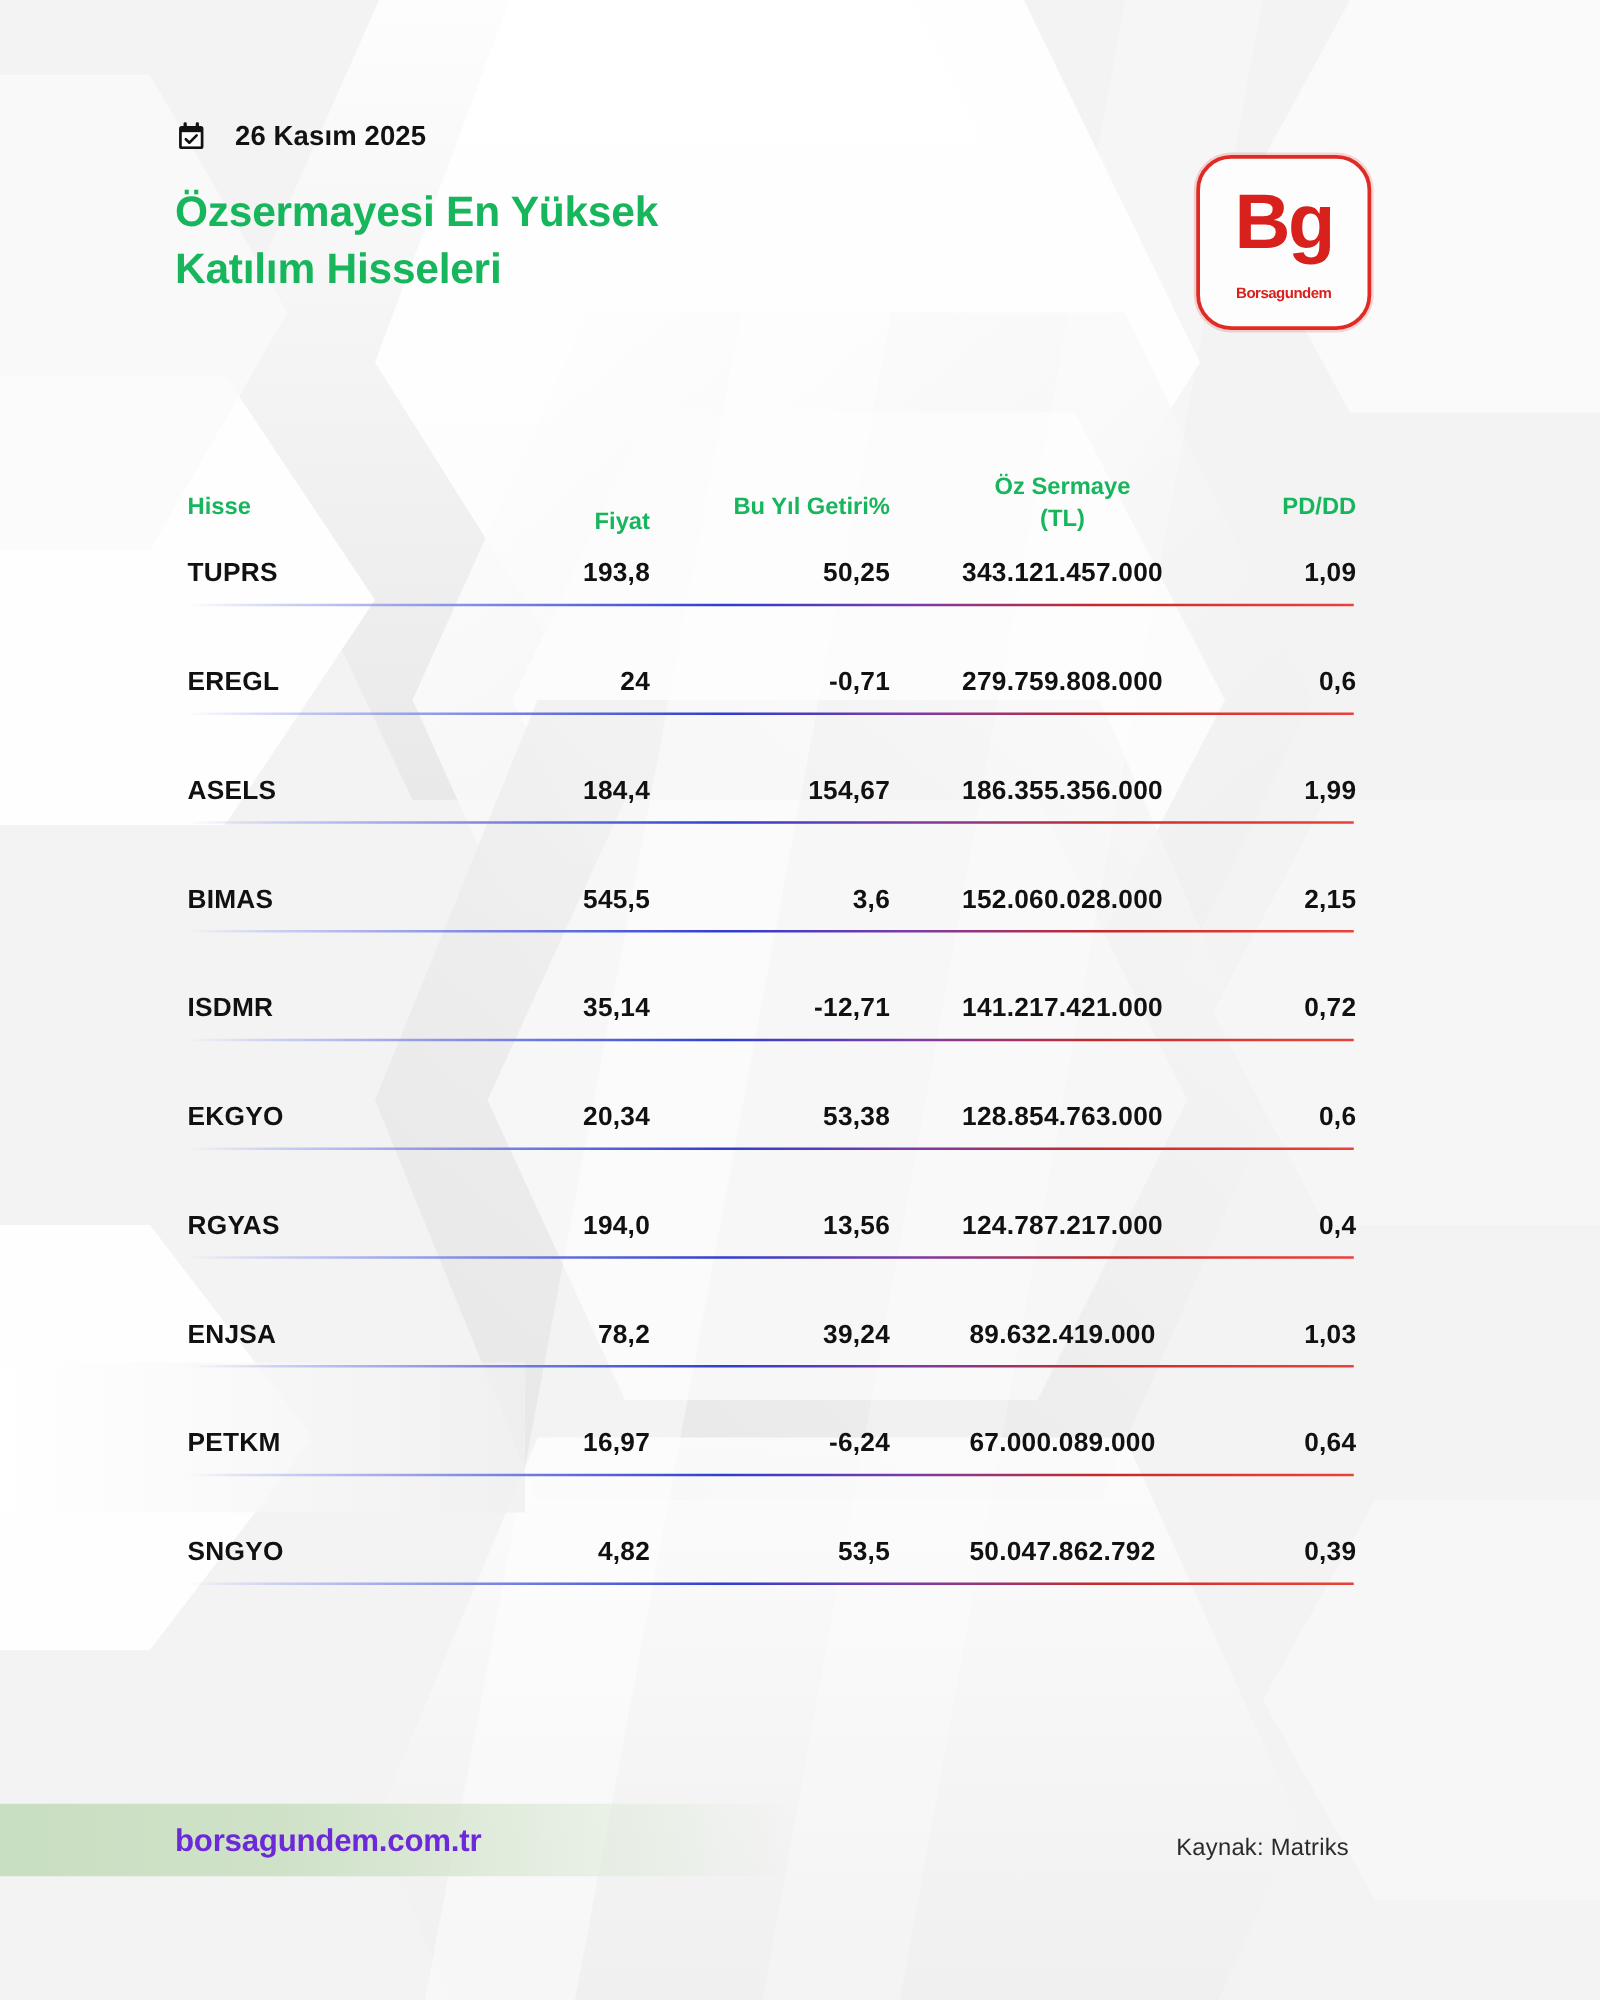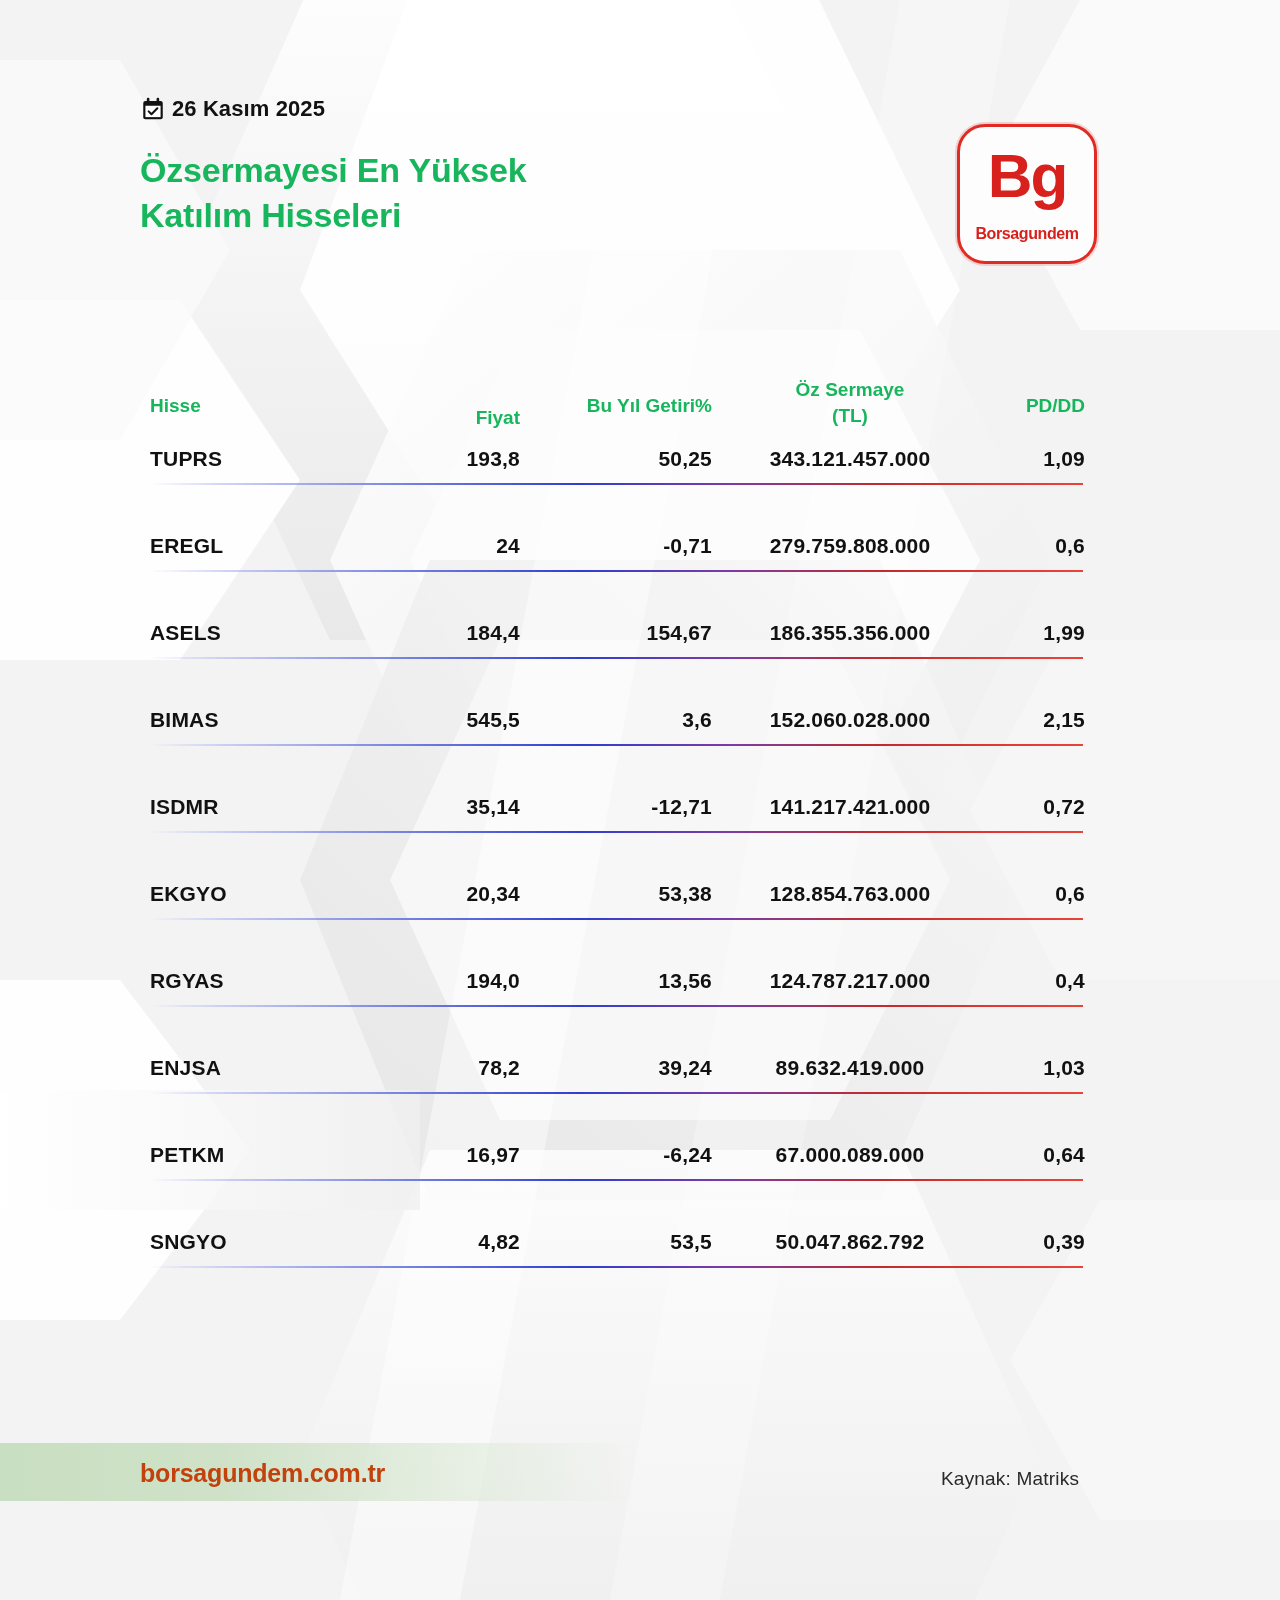"26 Kasım 2025" .daterow { gap: 6px -> 22px }
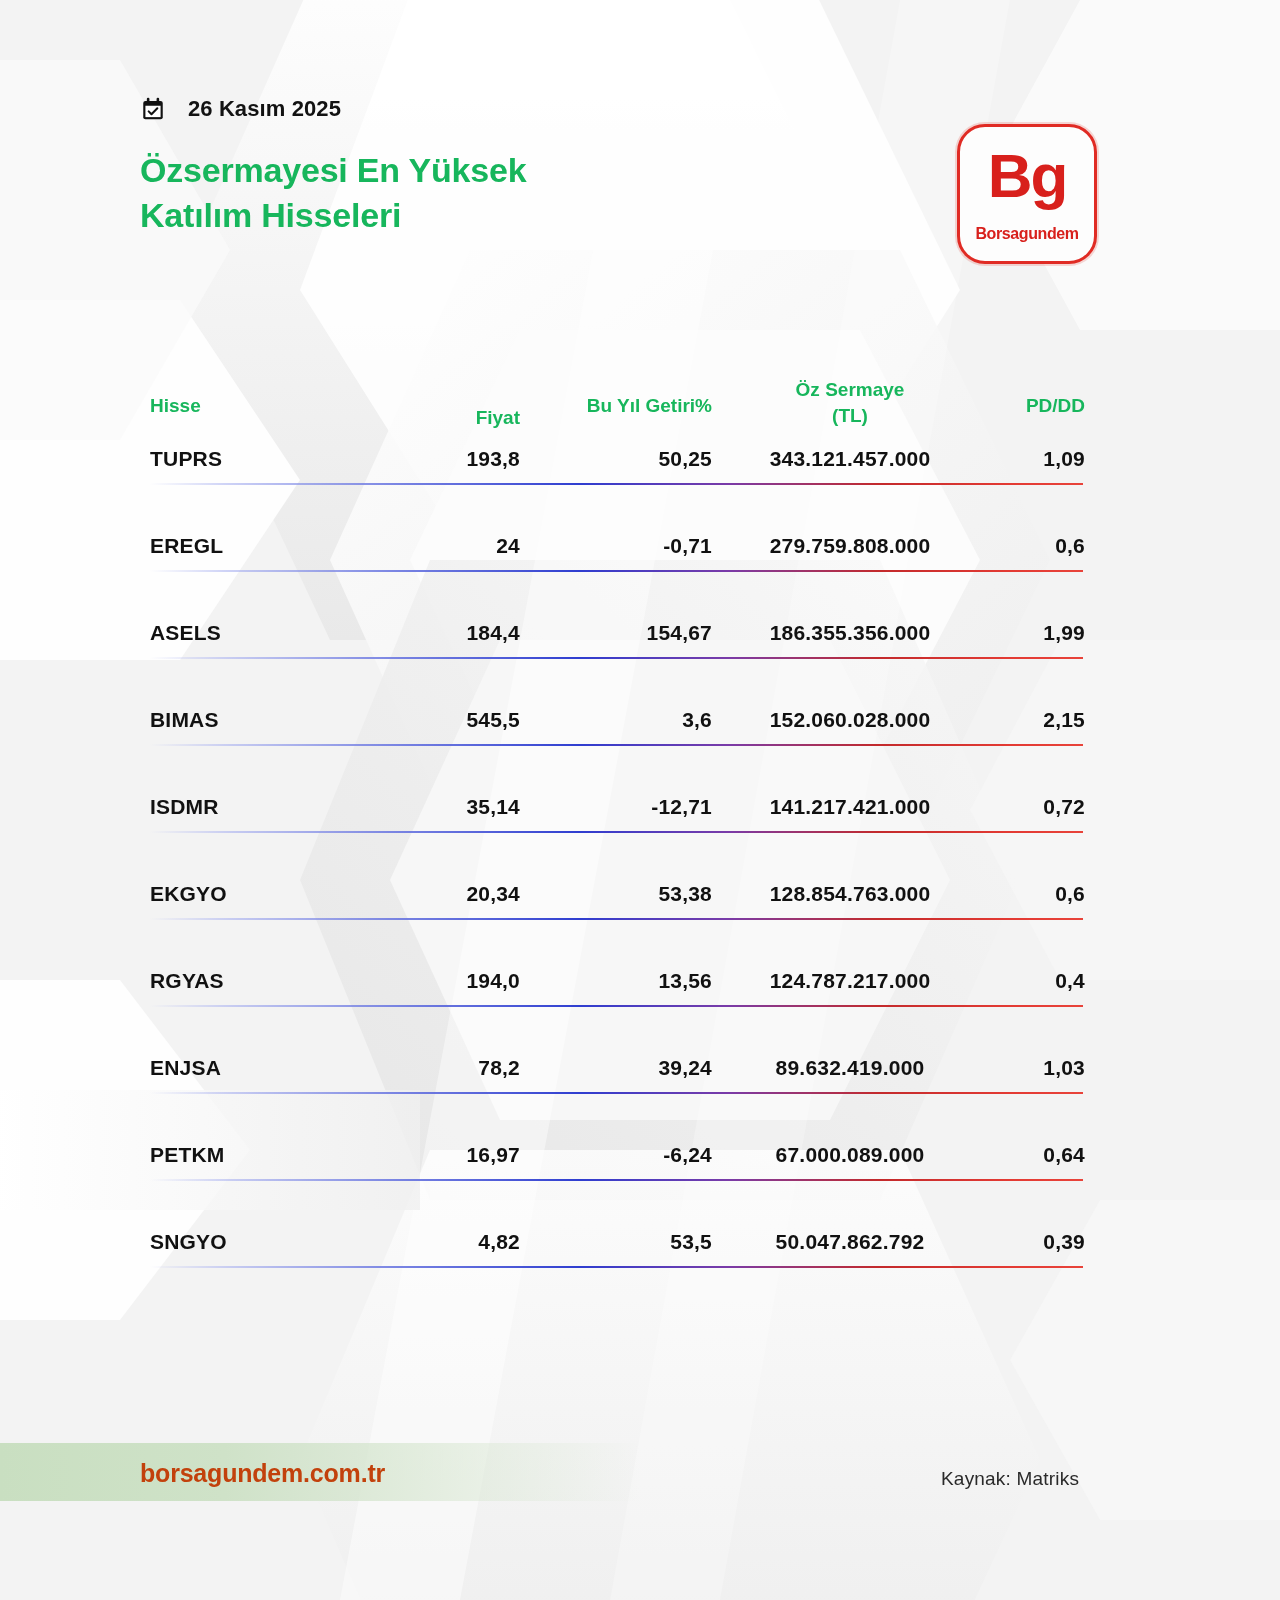"Borsagundem" .logo-word { font-size: 16px -> 12px }
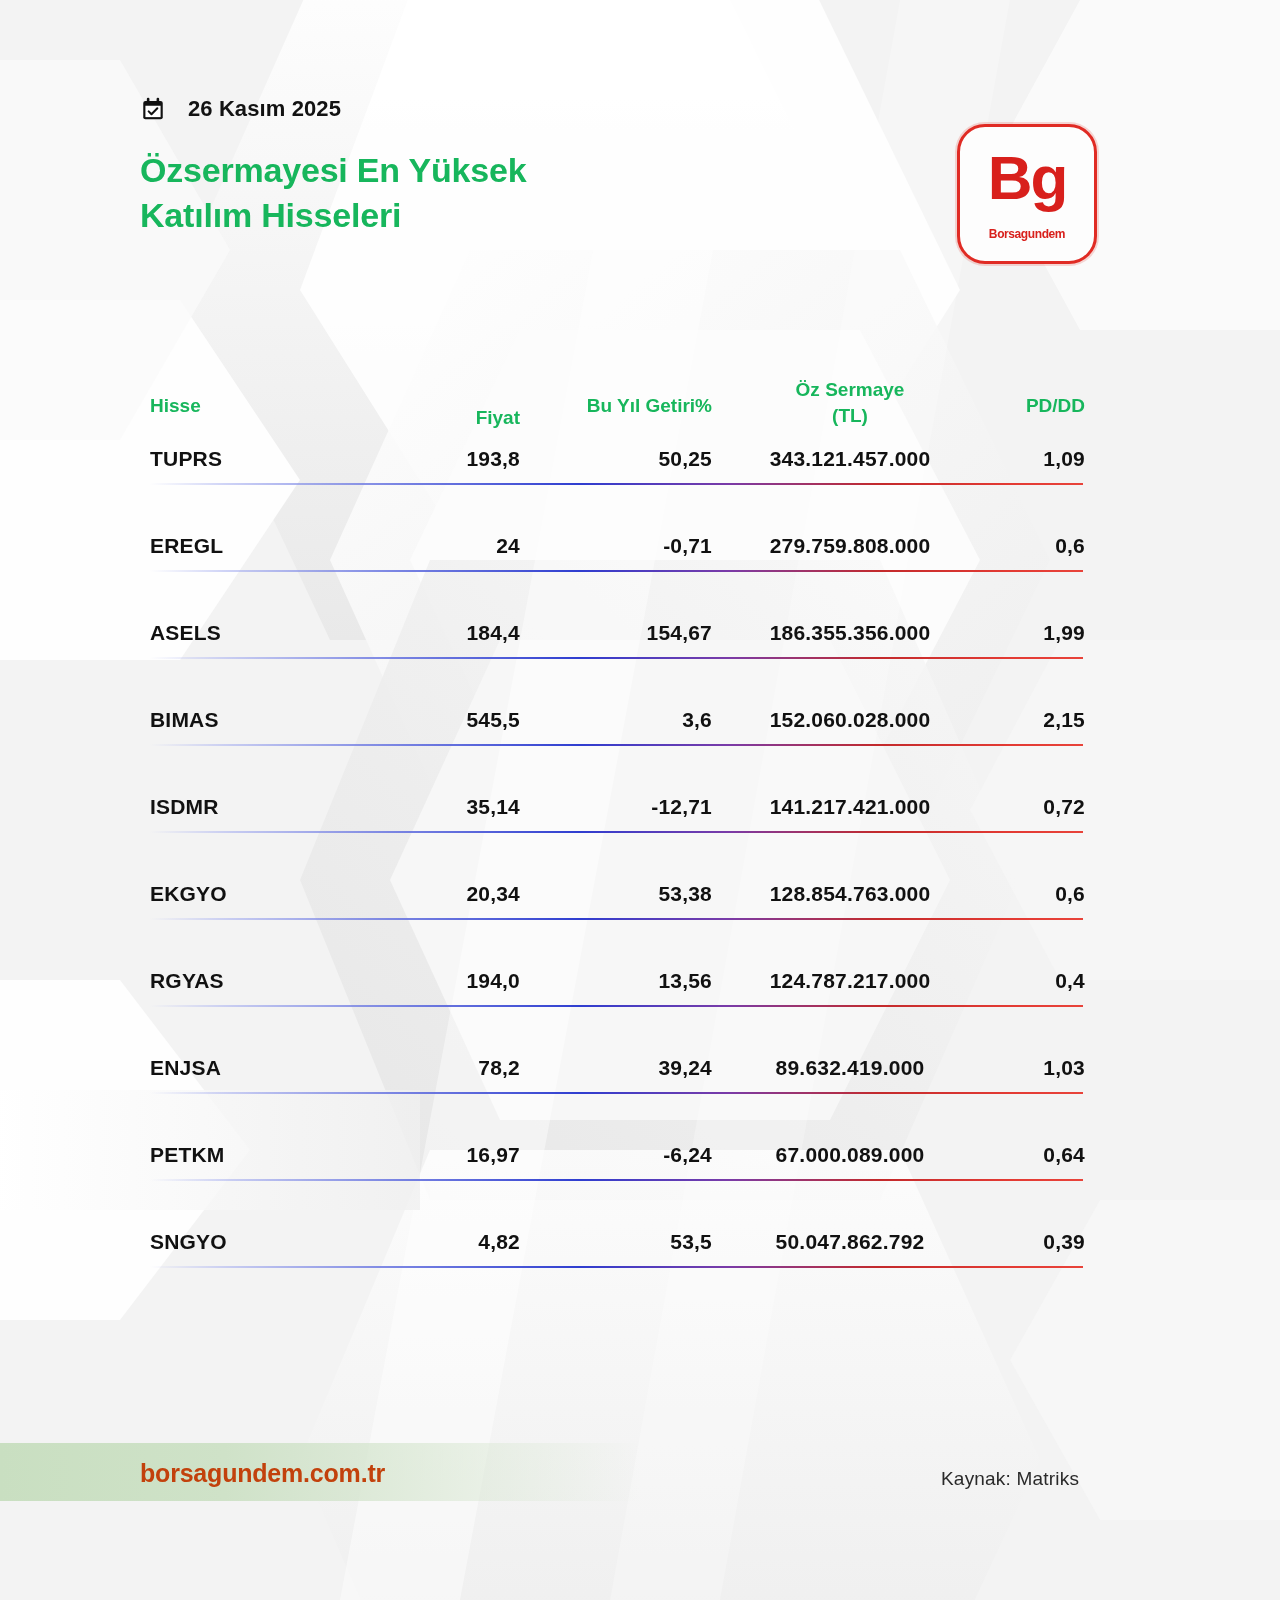"borsagundem.com.tr" .footurl { color: #c2410c -> #6d28d9 }
